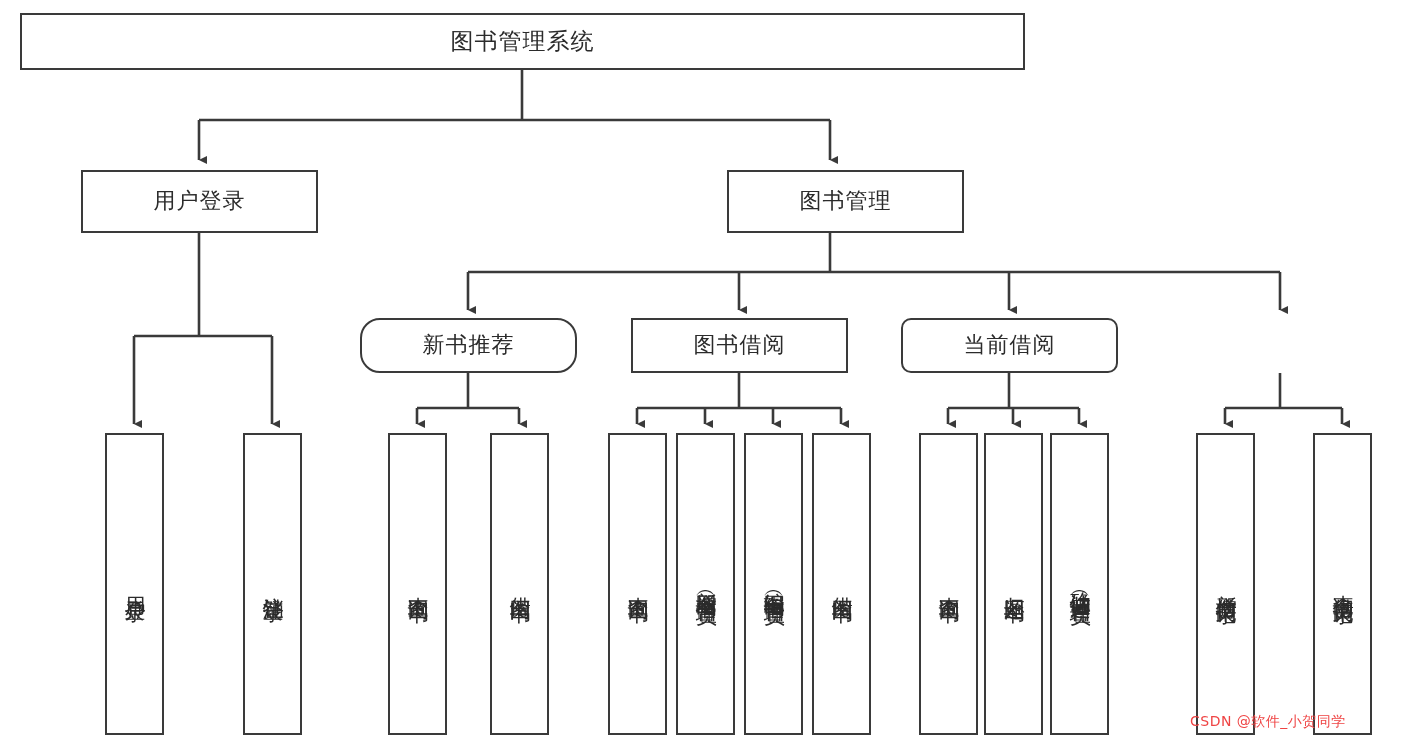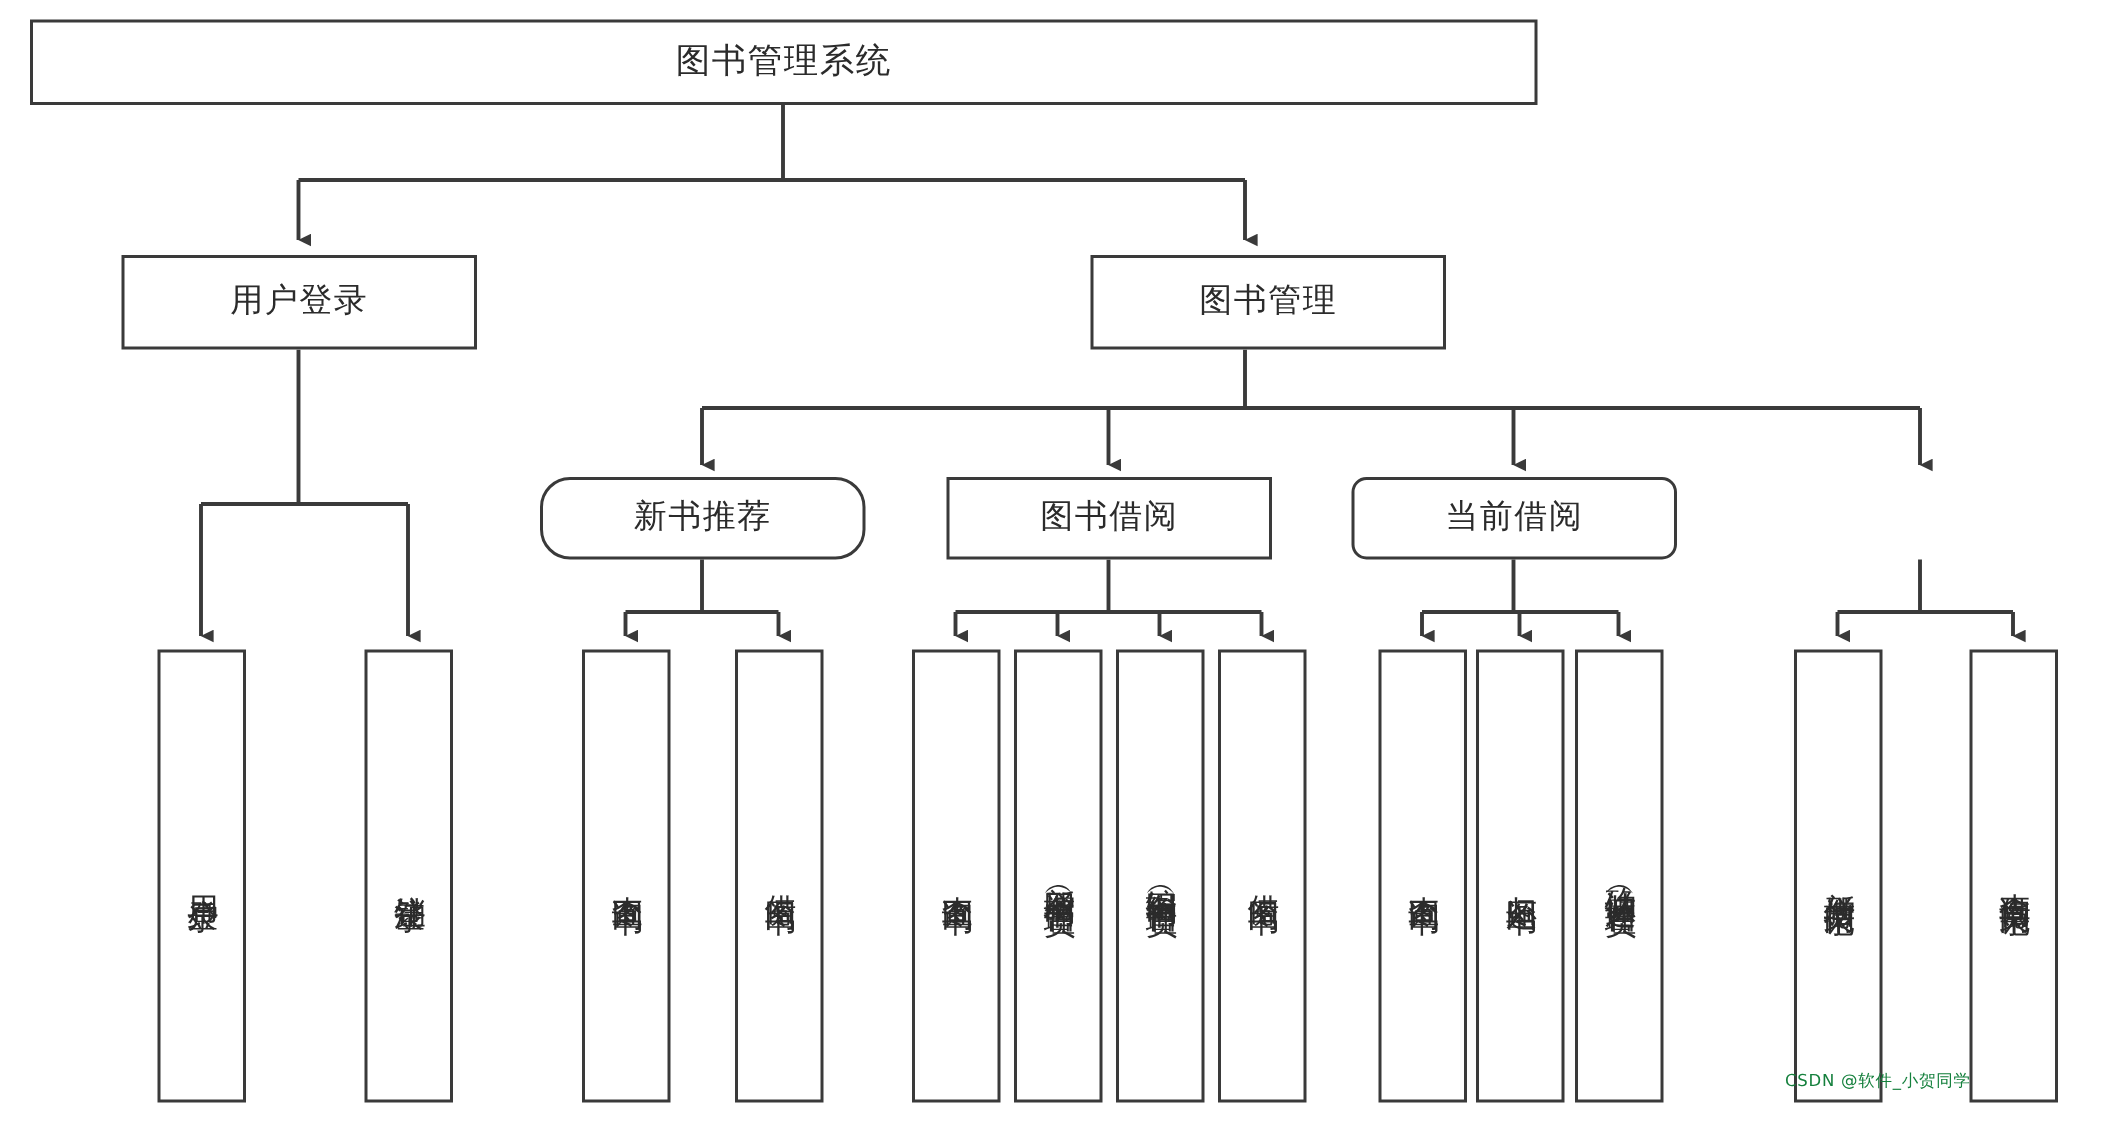"CSDN @软件_小贺同学" .watermark { color: #15803d -> #ef4444; font-size: 11px -> 14px }
